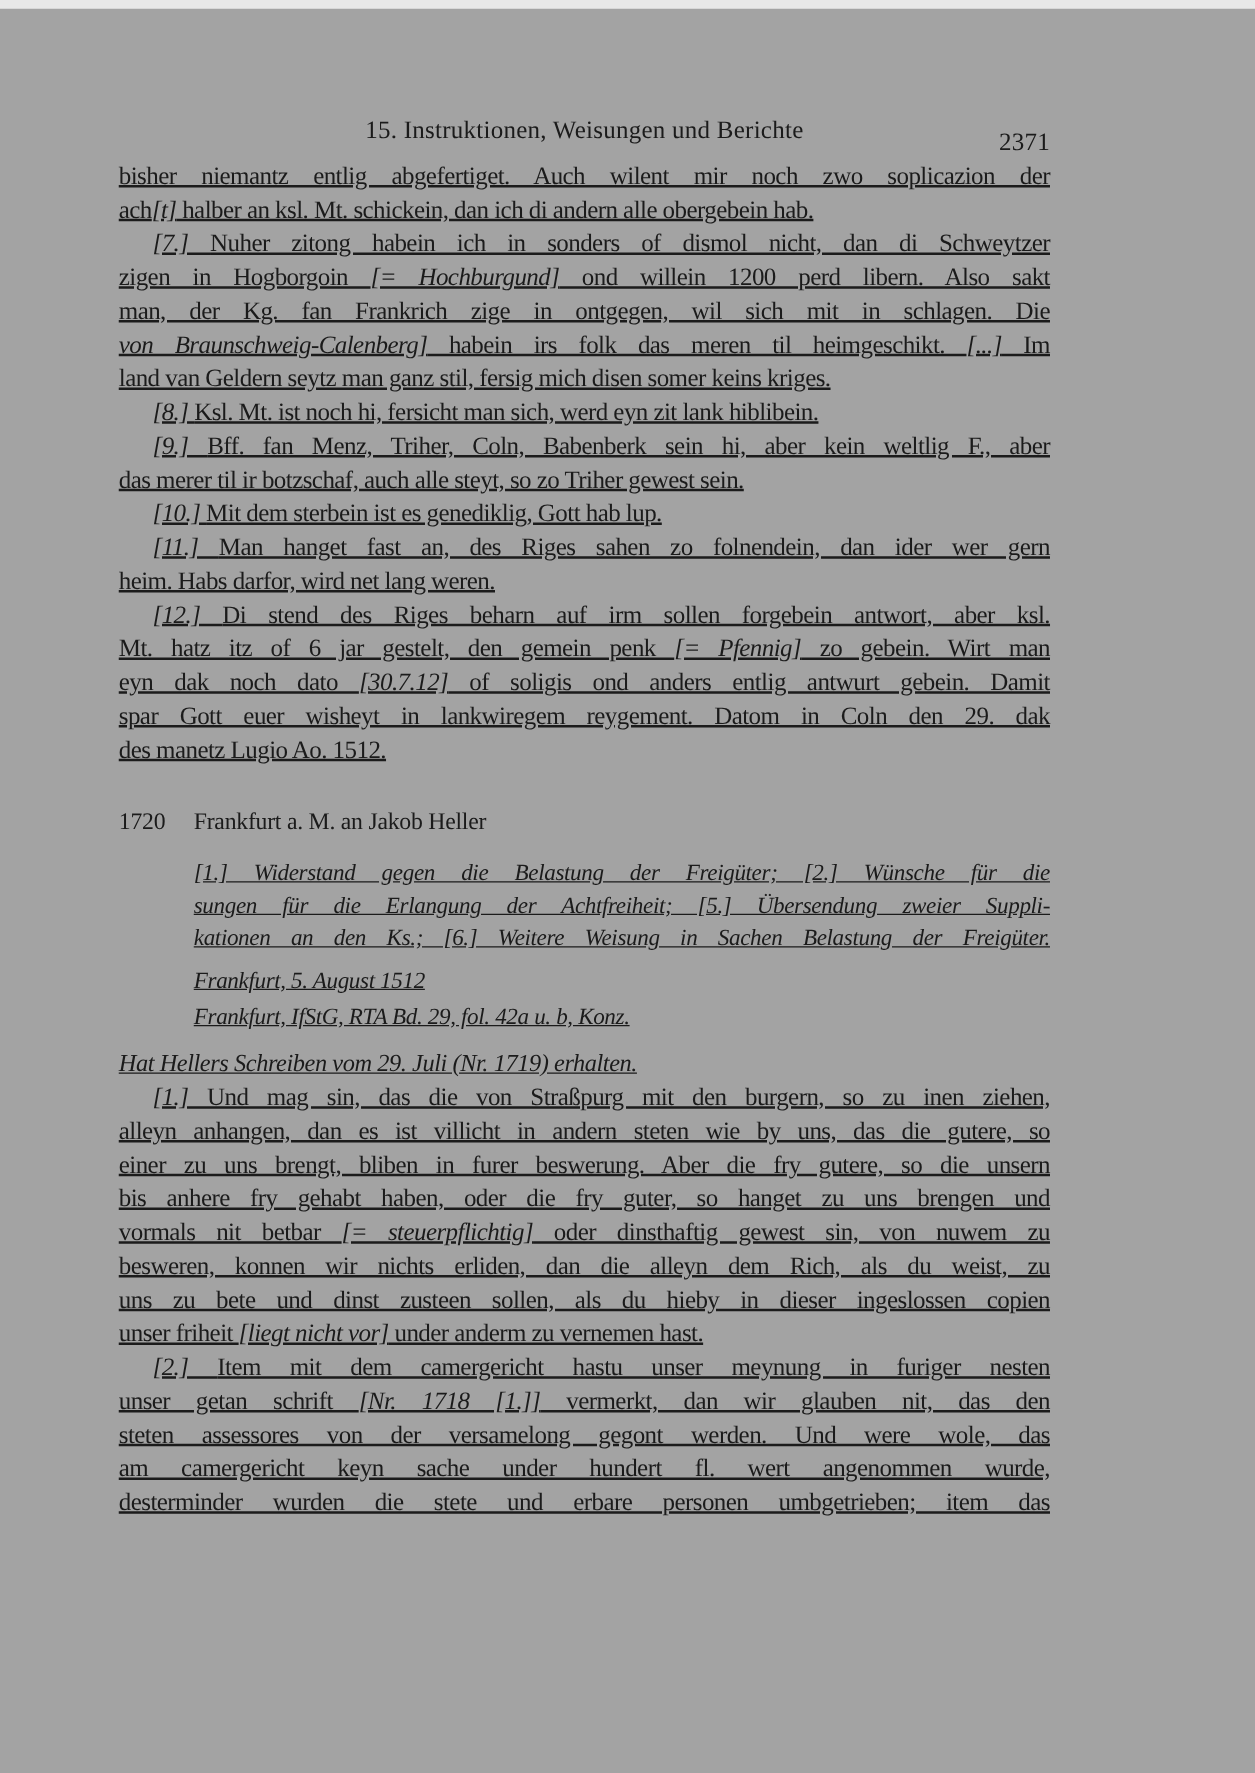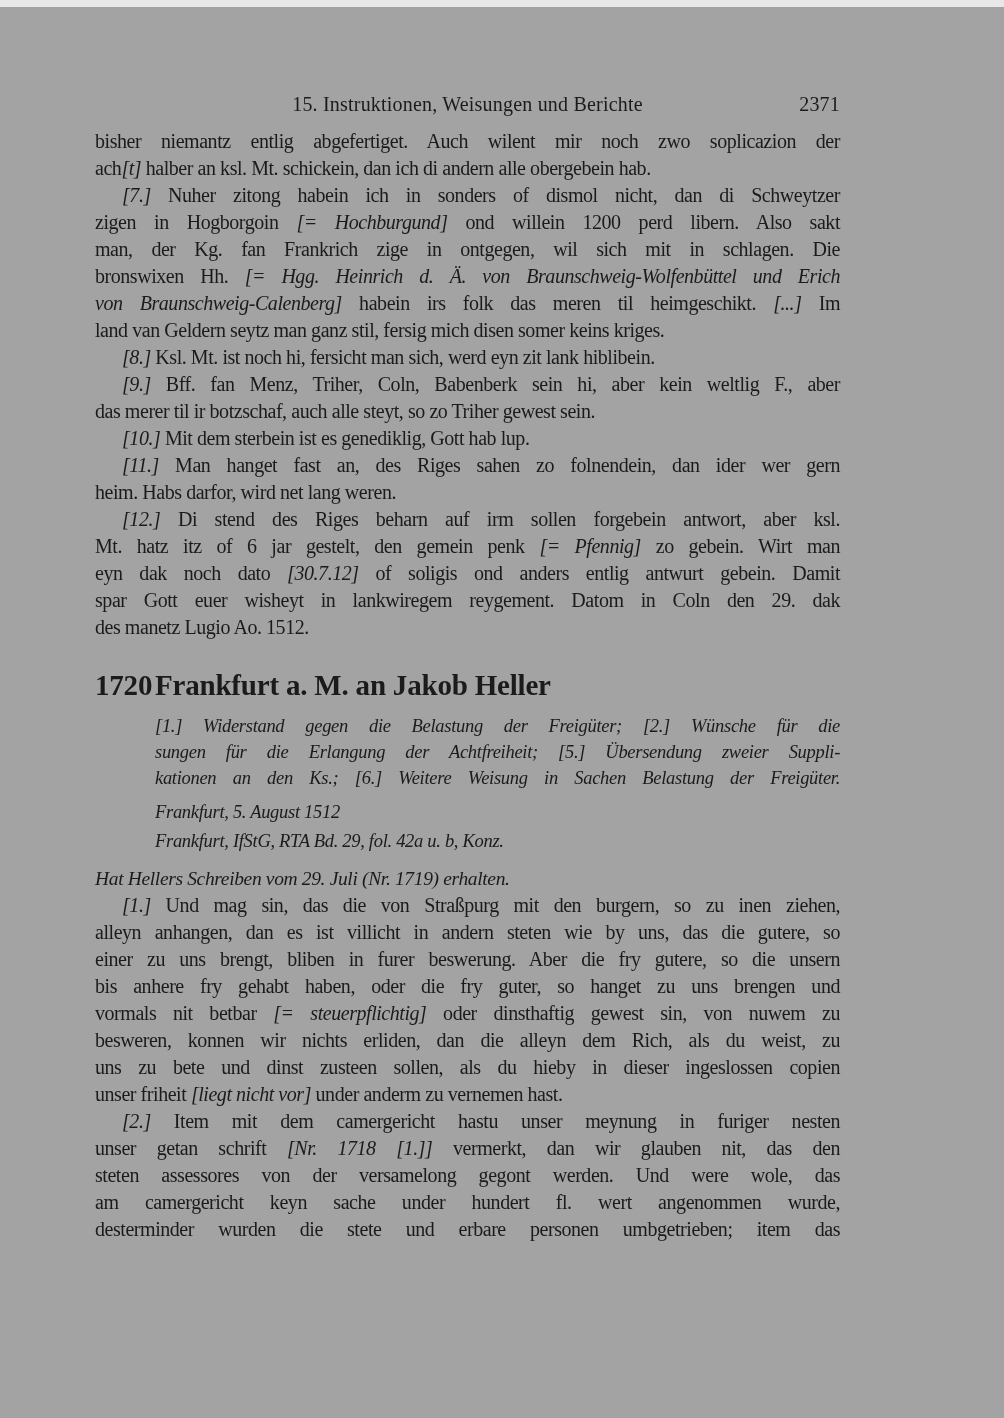"2371" .rh-num { top: 0 -> 10px }
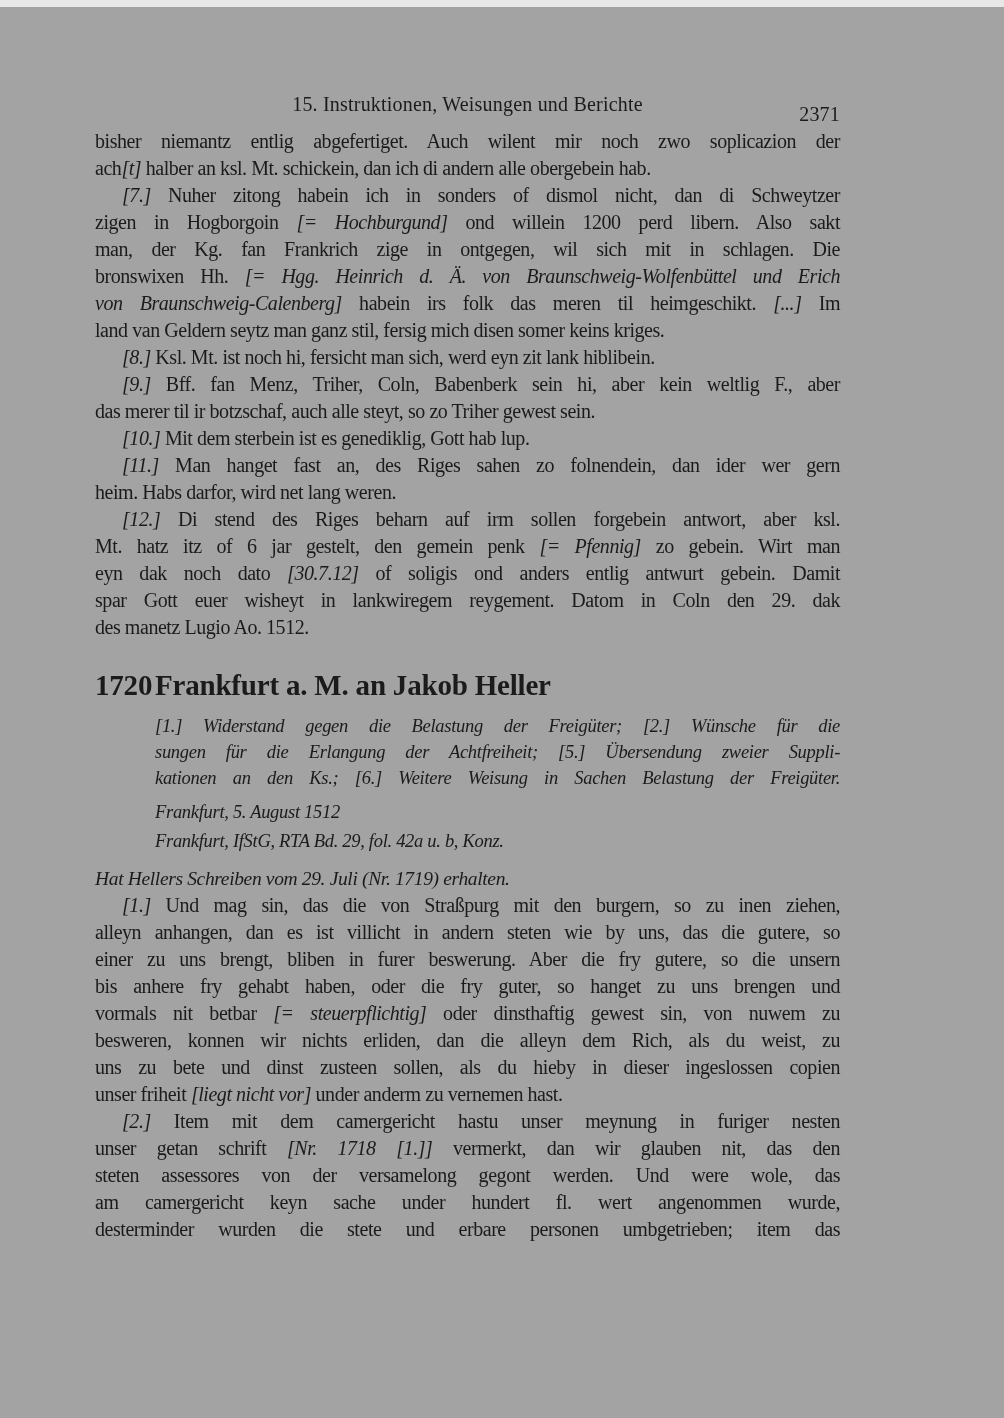"bisher niemantz entlig abgefertiget." .line { text-decoration: none -> underline }
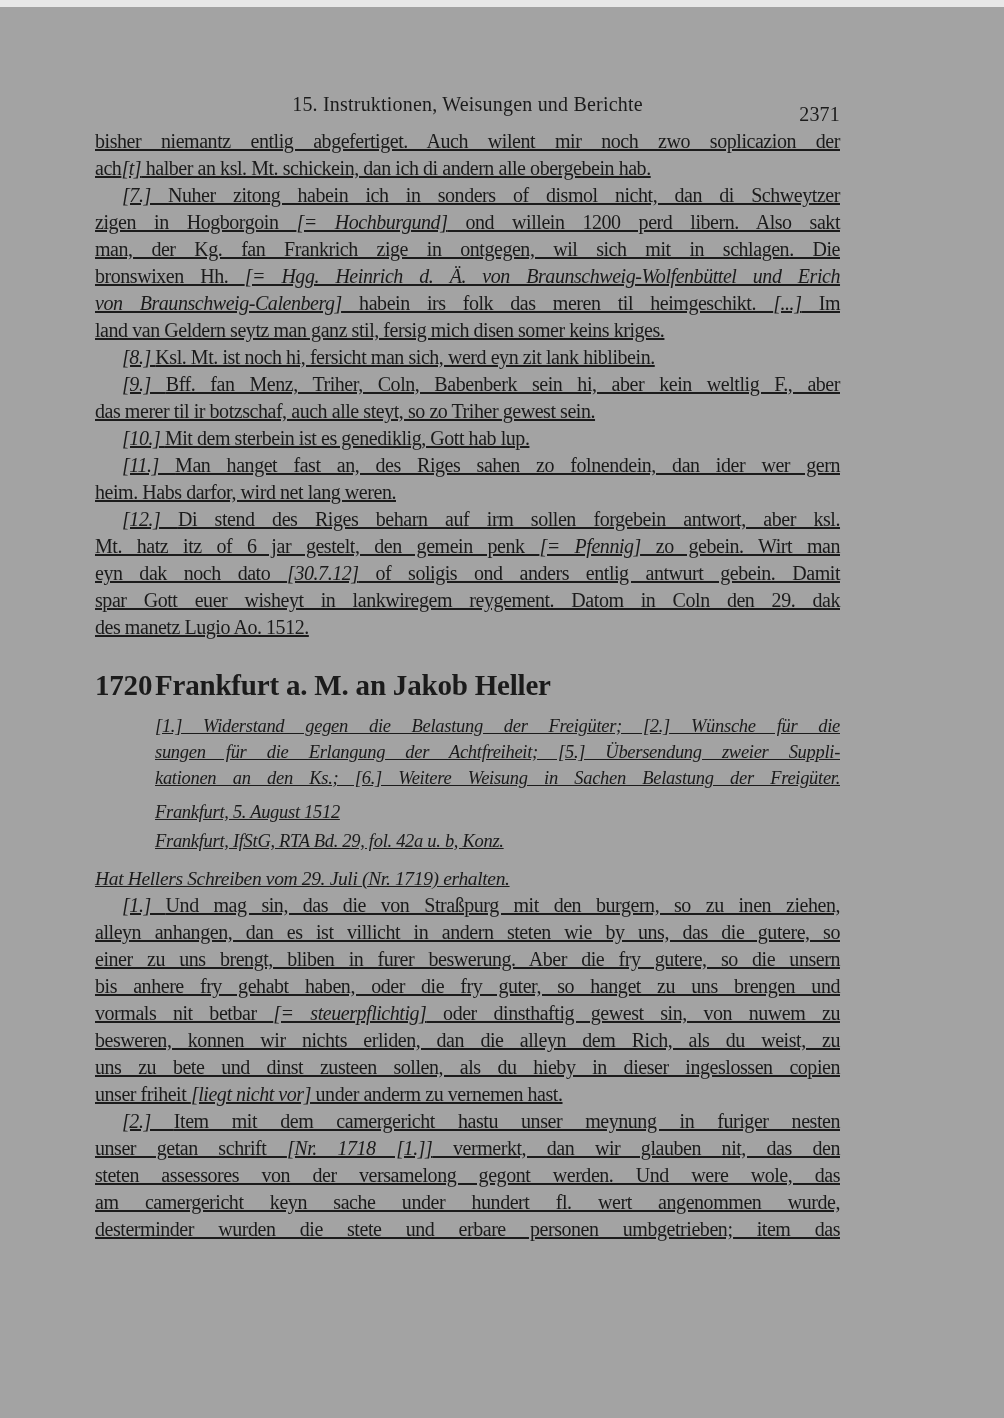"bronswixen Hh. [= Hgg. Heinrich" div.line { html: <div><span>bronswixen Hh. </span><span>[= Hgg. Heinrich d. Ä. von Braunschweig-Wolfenbüttel und Erich</span></div> -> none }
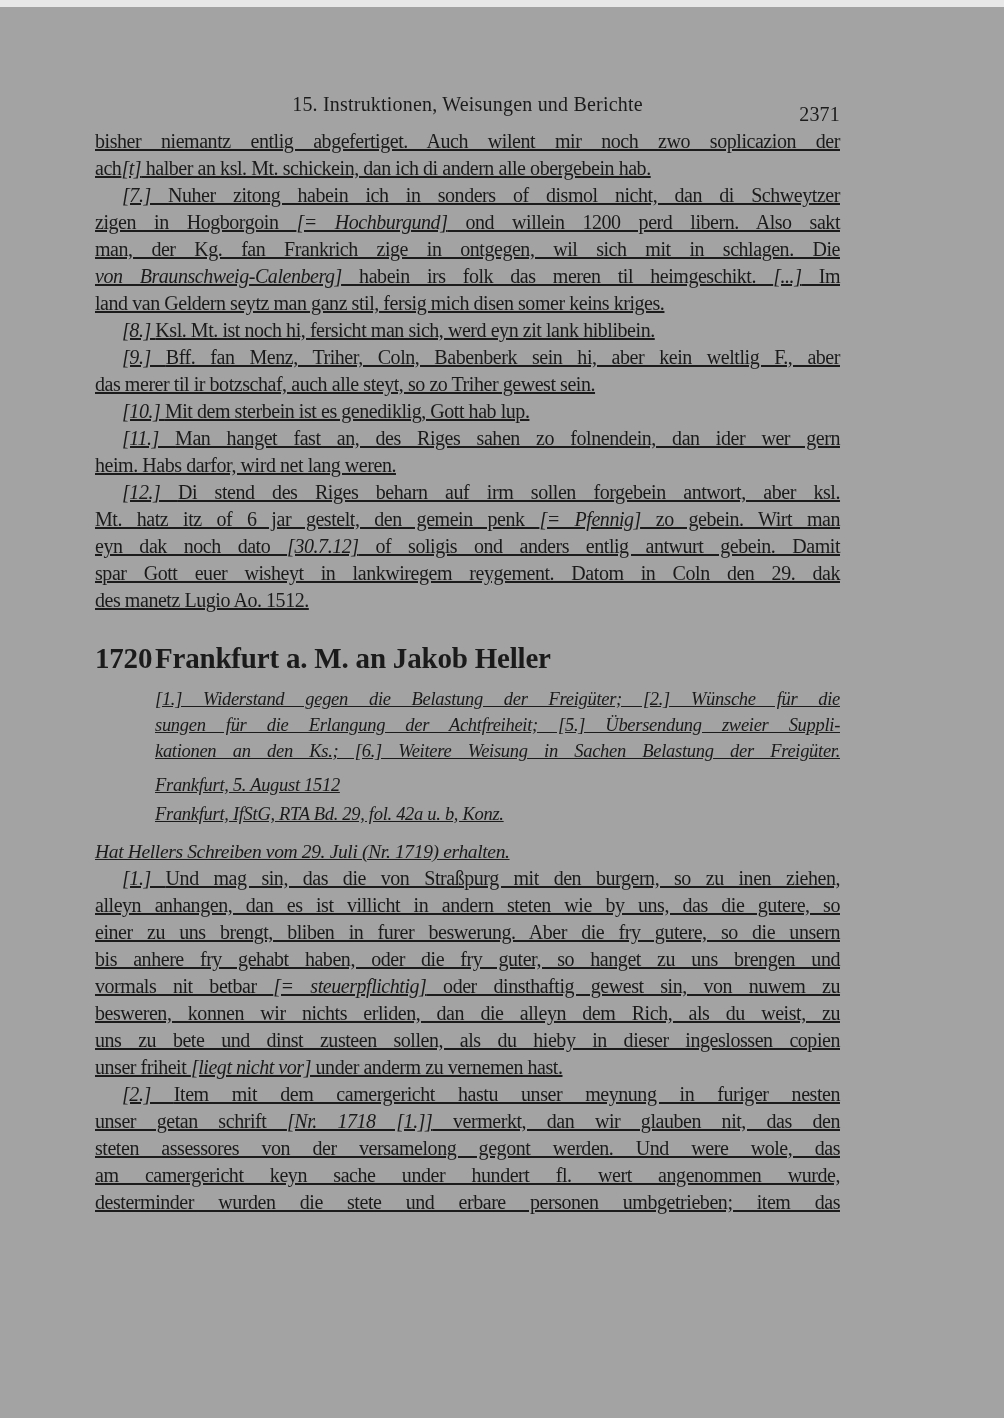"1720" .heading { font-size: 29px -> 19px; font-weight: bold -> normal }
